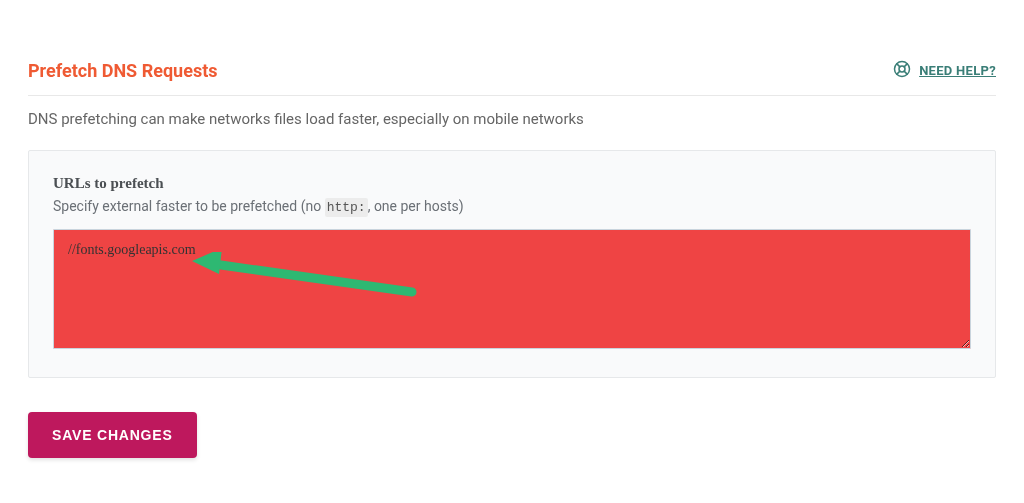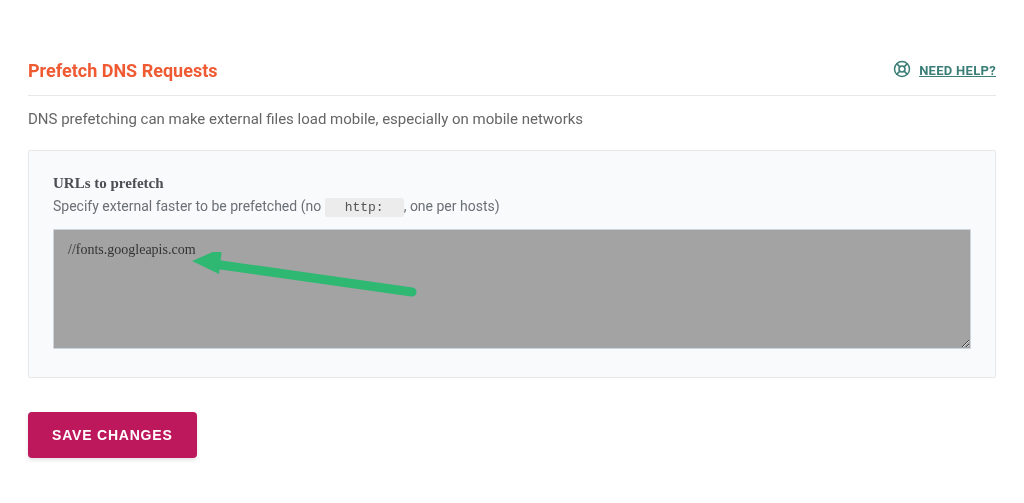"DNS prefetching can make external" div.description { text: external files load mobile -> networks files load faster }
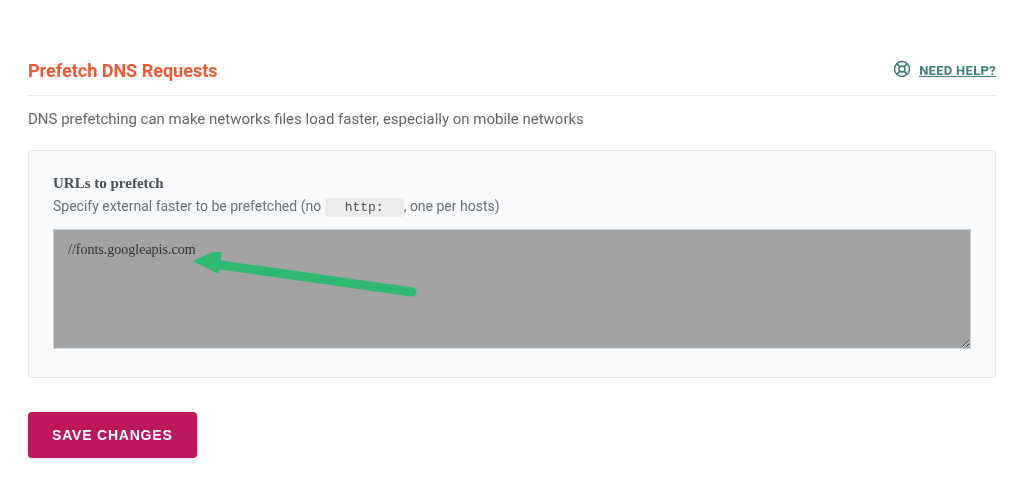"http:" .code-inline { padding: 2px 20px -> 2px 2px }
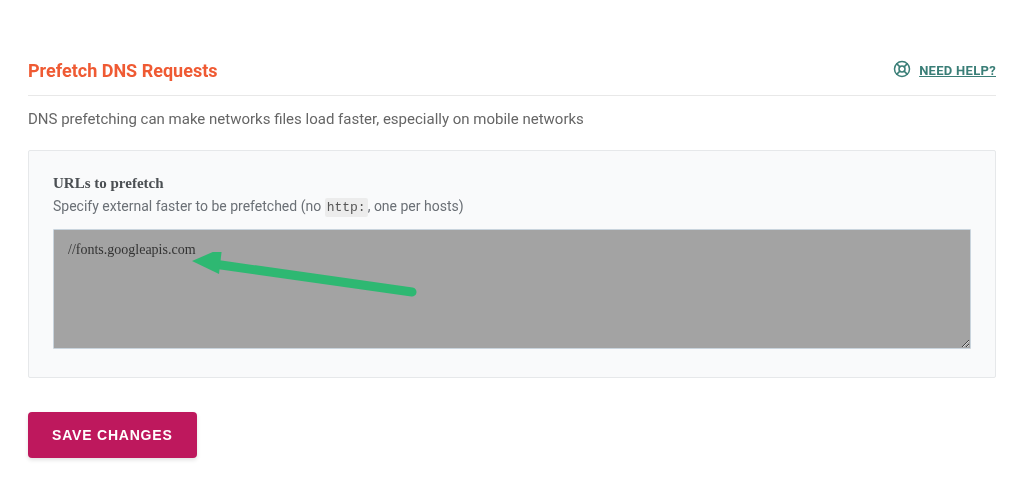"//fonts.googleapis.com" .textarea { background: #a3a3a3 -> #ef4444 }
